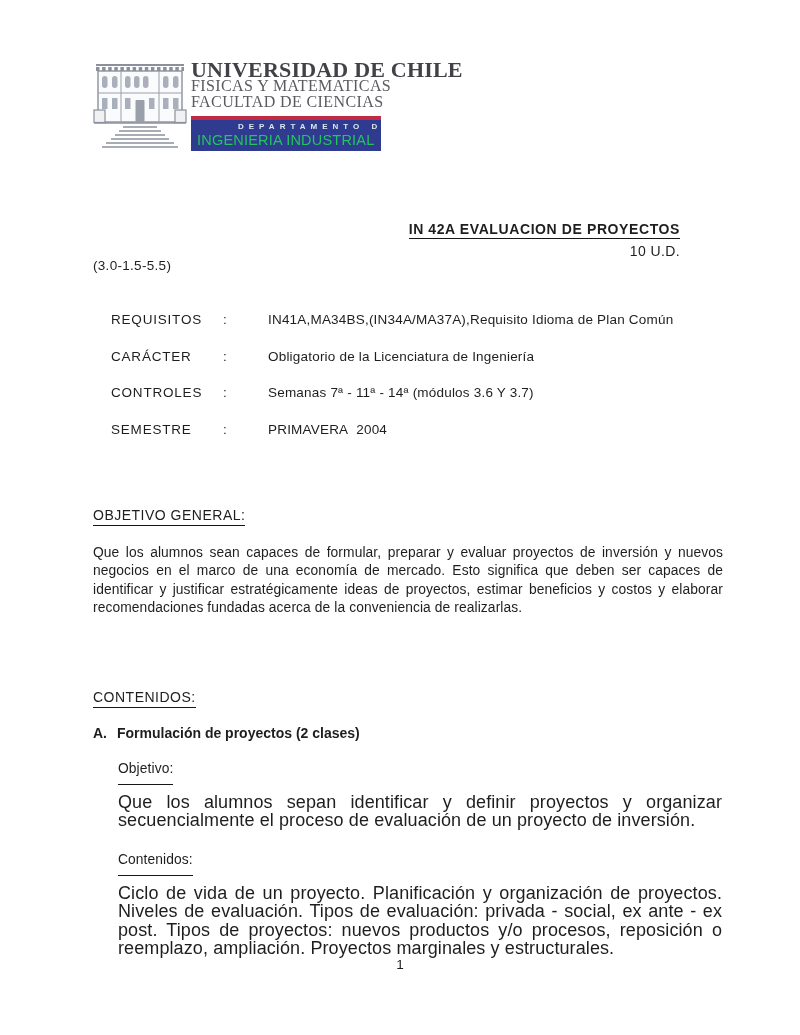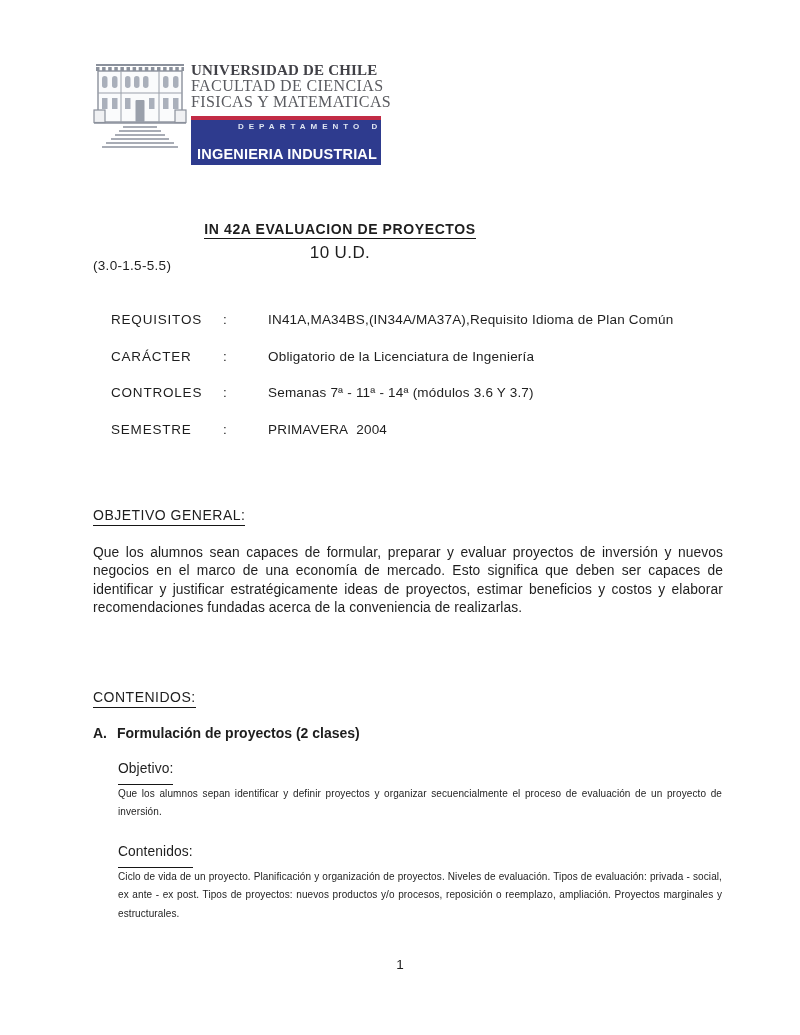"UNIVERSIDAD DE CHILE" .univ { font-size: 15px -> 22px }
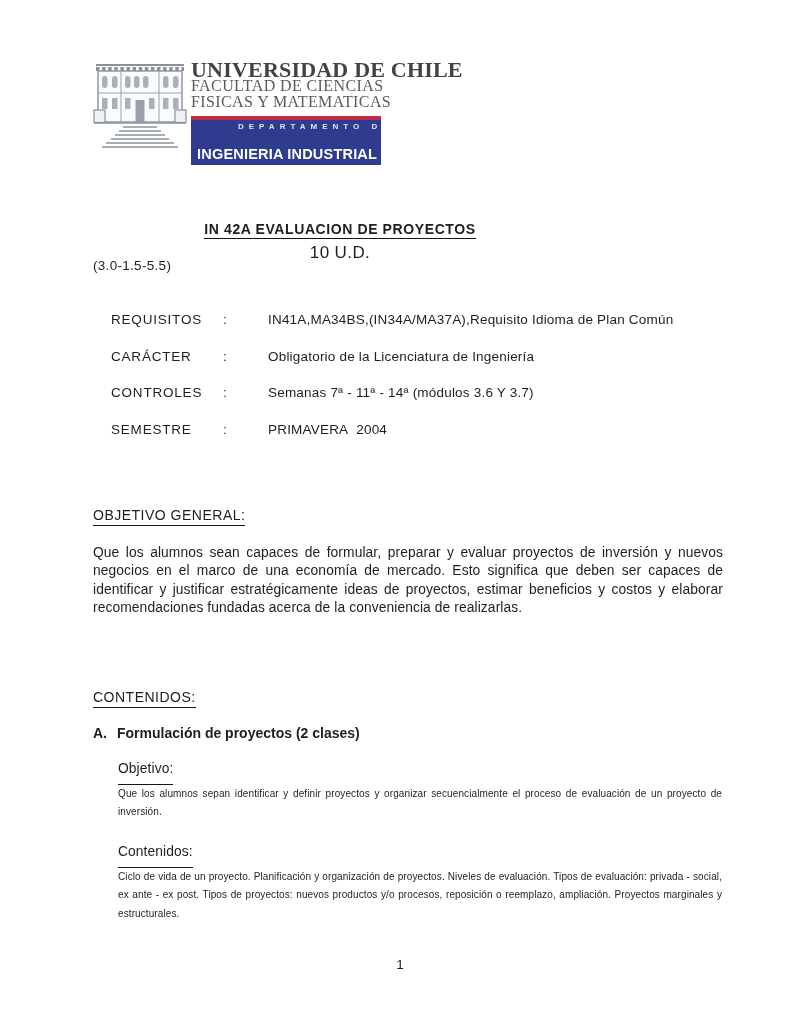"FACULTAD DE CIENCIAS" div.fac { order: before "FISICAS Y MATEMATICAS" -> after "FISICAS Y MATEMATICAS" }
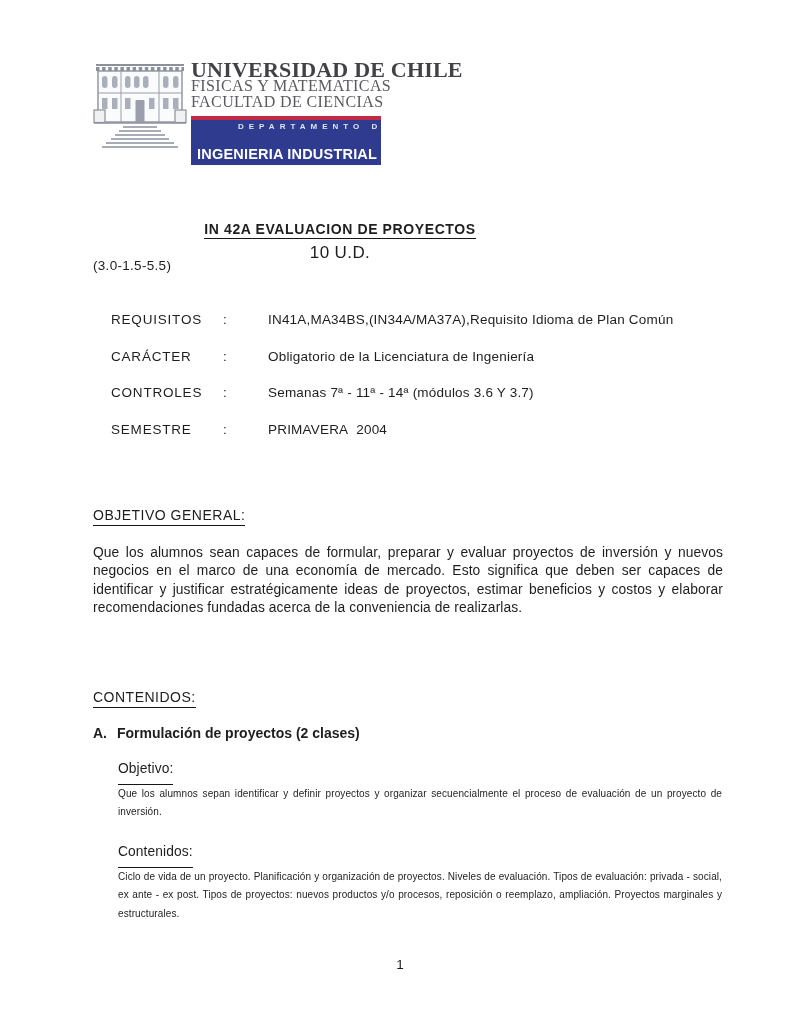"INGENIERIA INDUSTRIAL" .dept-name { color: #ffffff -> #22c55e; font-weight: bold -> normal; margin-top: 15px -> 1px }
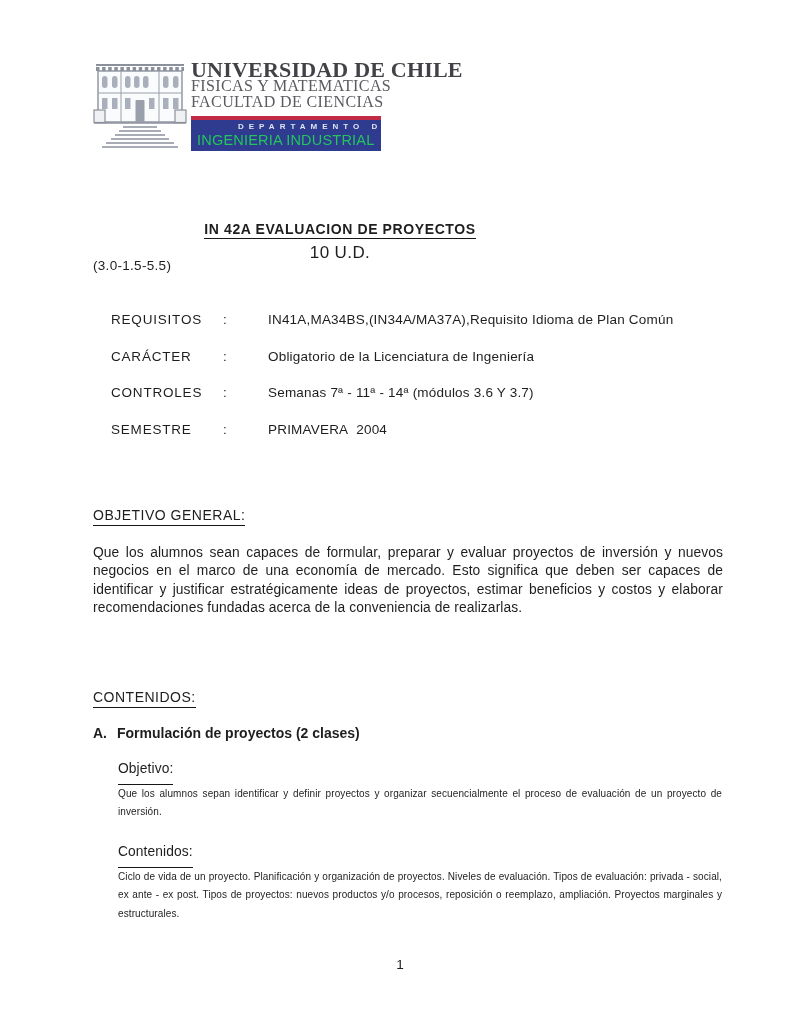"IN 42A EVALUACION DE PROYECTOS" .title-block { text-align: center -> right }
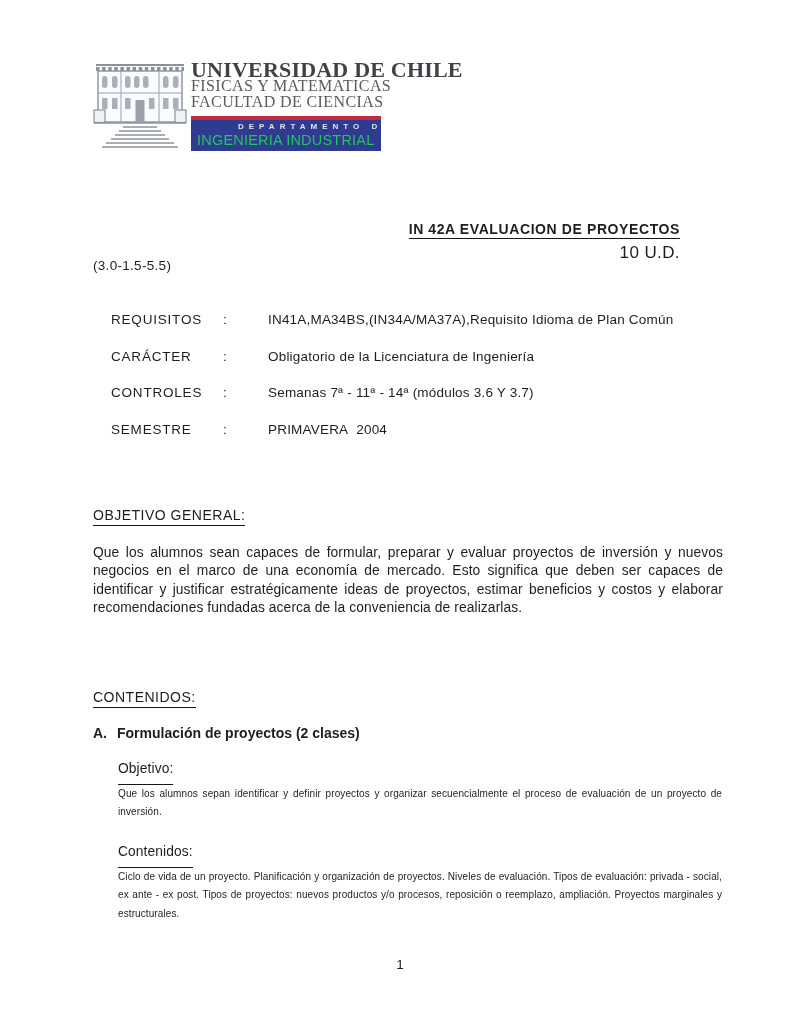"10 U.D." .course-units { font-size: 17px -> 14px }
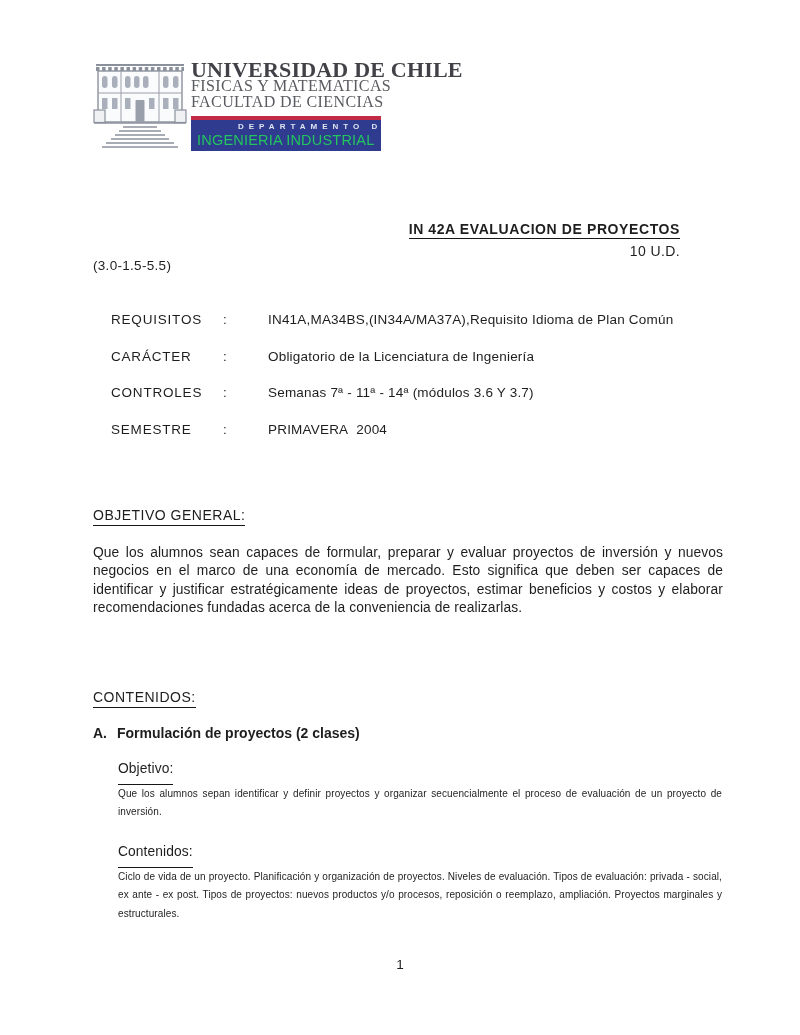"Que los alumnos sepan identificar" .sub p { font-size: 10px -> 18px; margin: 0 0 0 0 -> 8px 0 0 0 }
